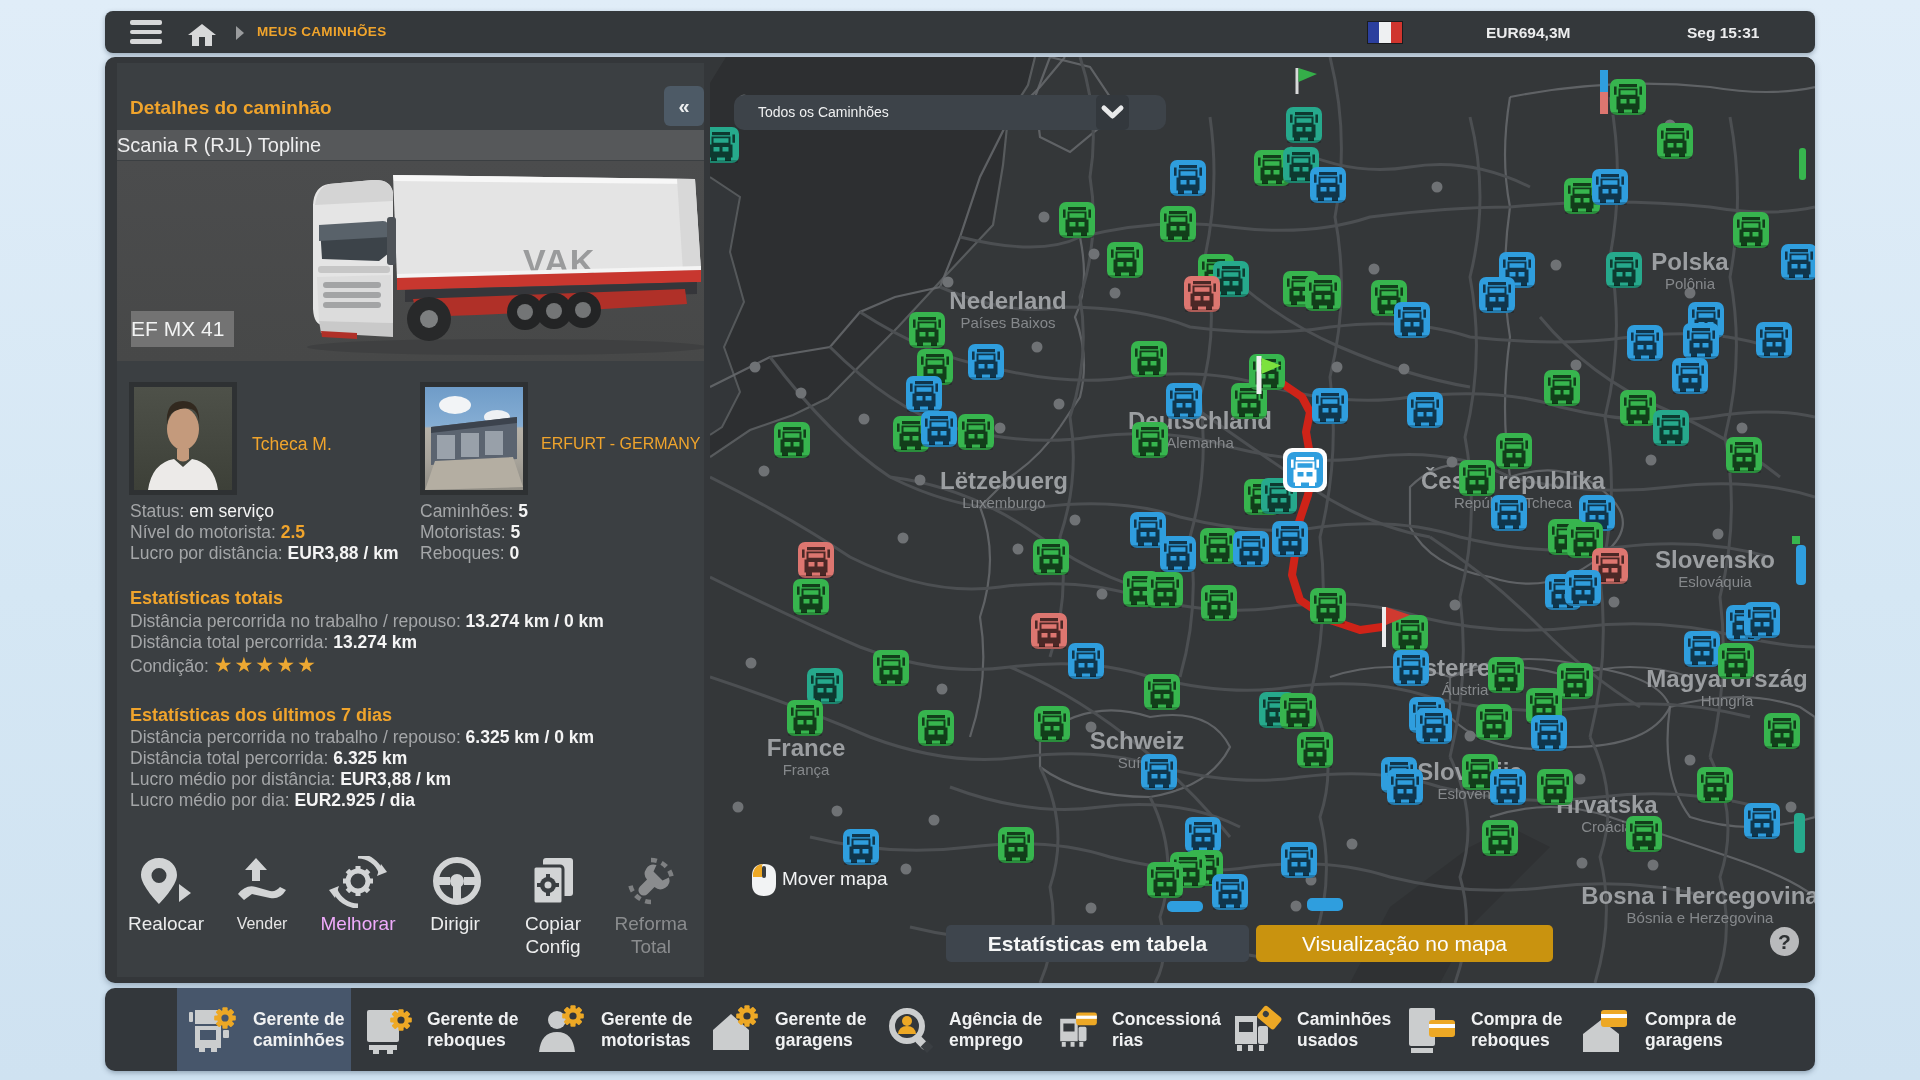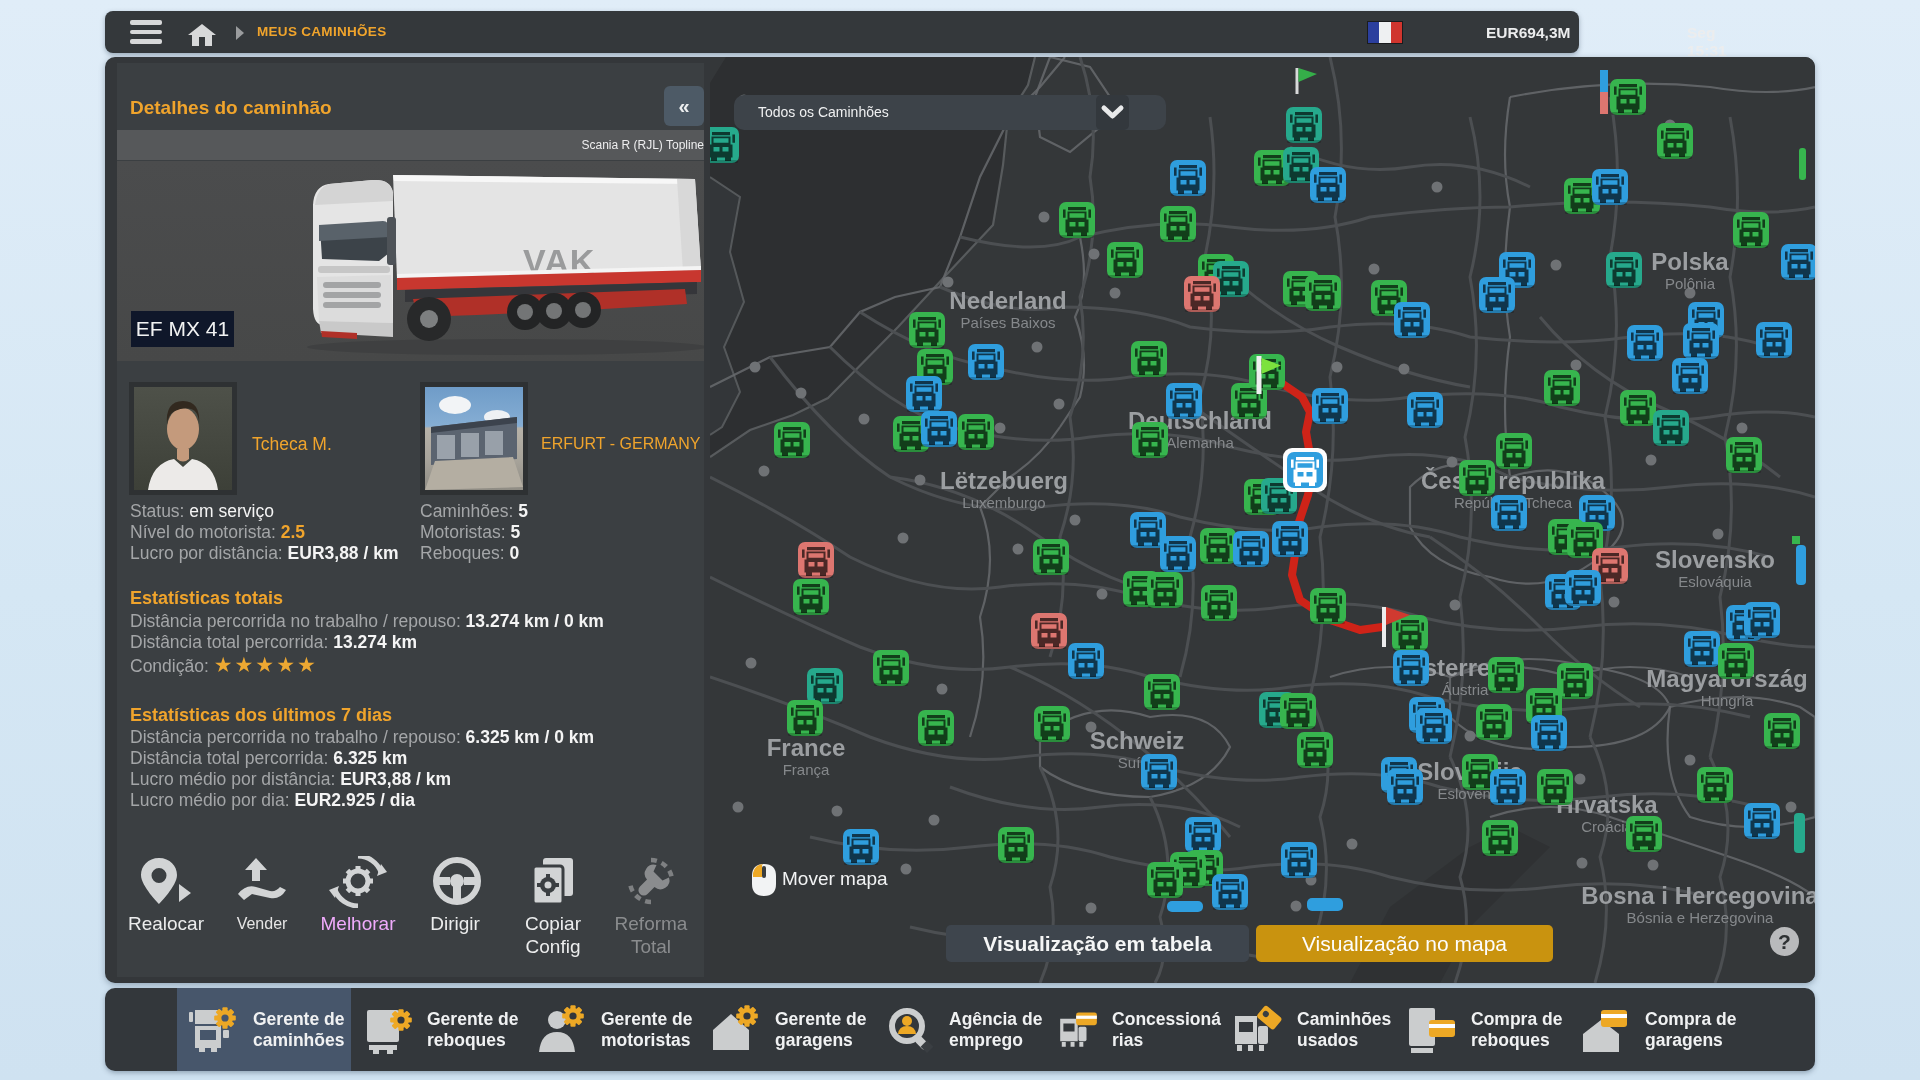"MEUS CAMINHÕES" #topbar { width: 1474px -> 1710px }
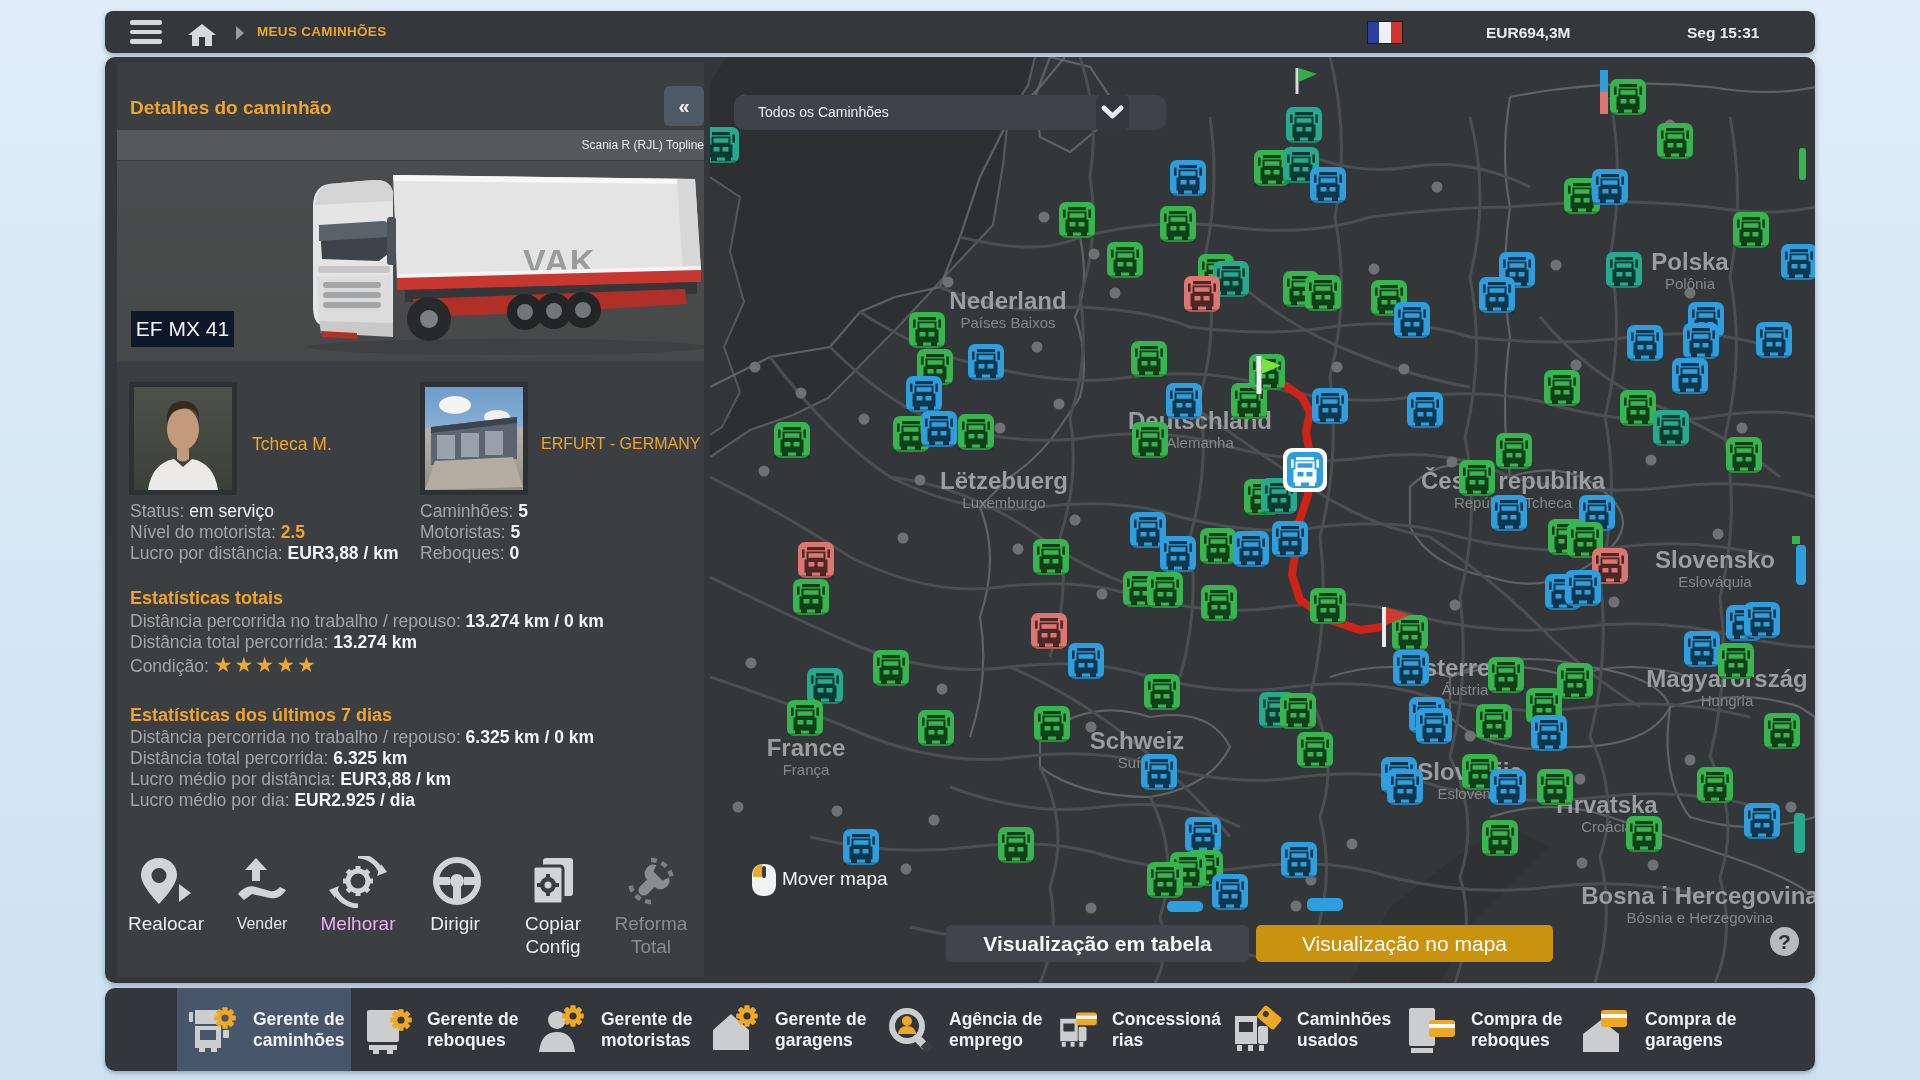"Scania R (RJL) Topline" div.abs { font-size: 12px -> 20px; text-align: right -> left }
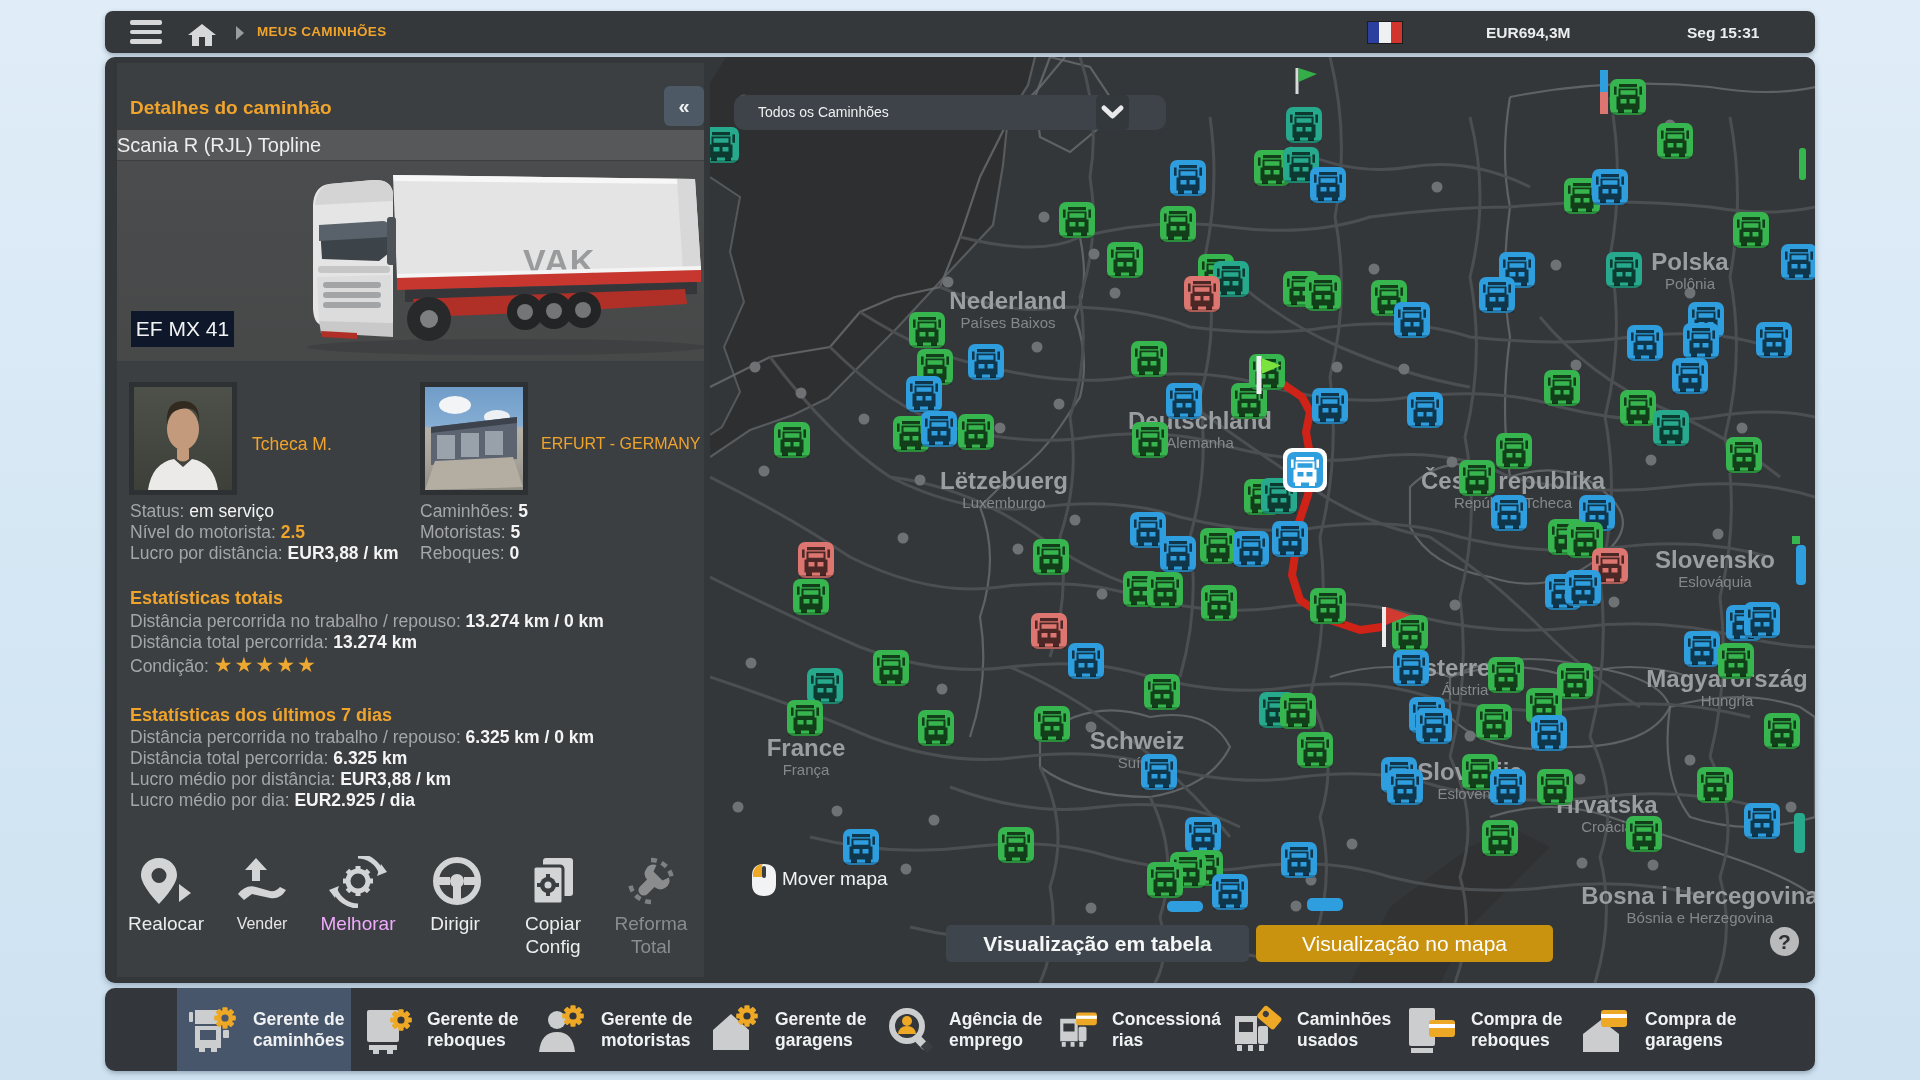"EF MX 41" div.abs { background: #0f172a -> #737373; text-align: center -> left }
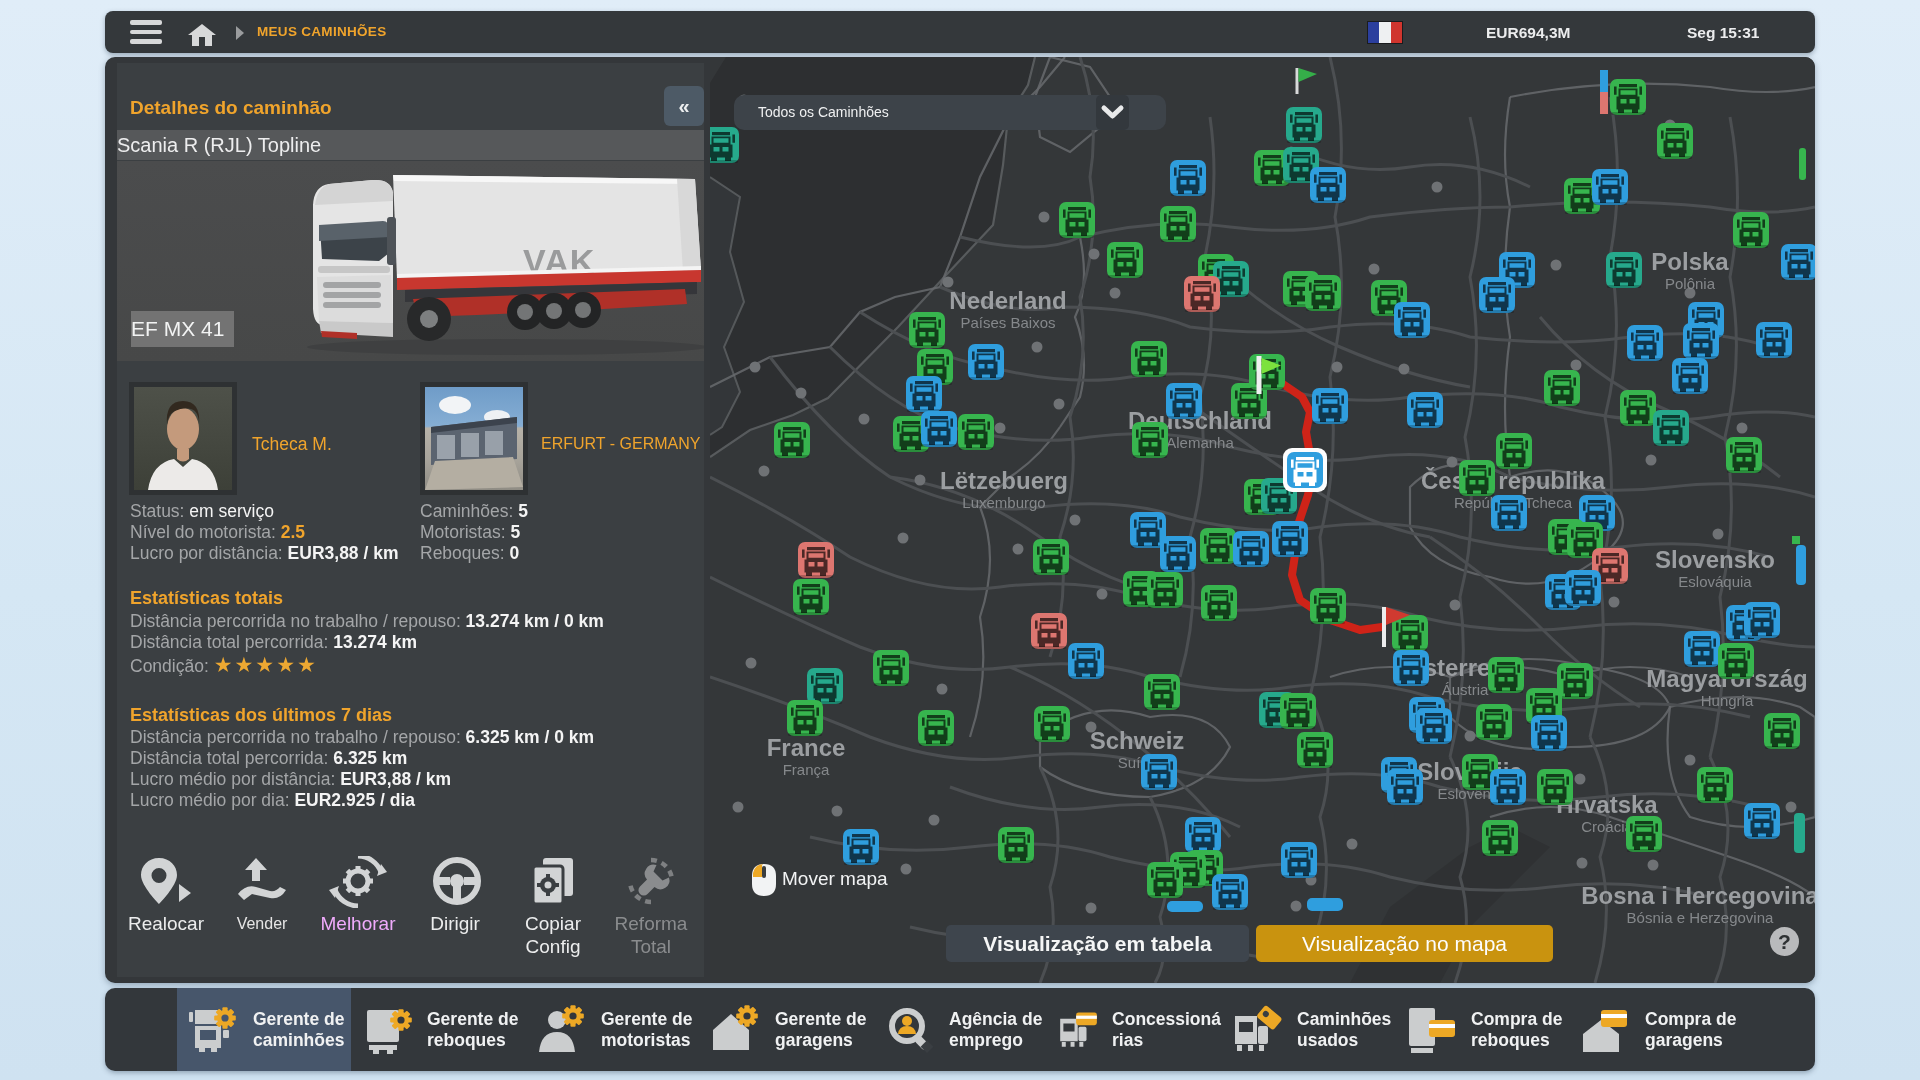"Visualização em tabela" div.abs { text: Visualização -> Estatísticas }
